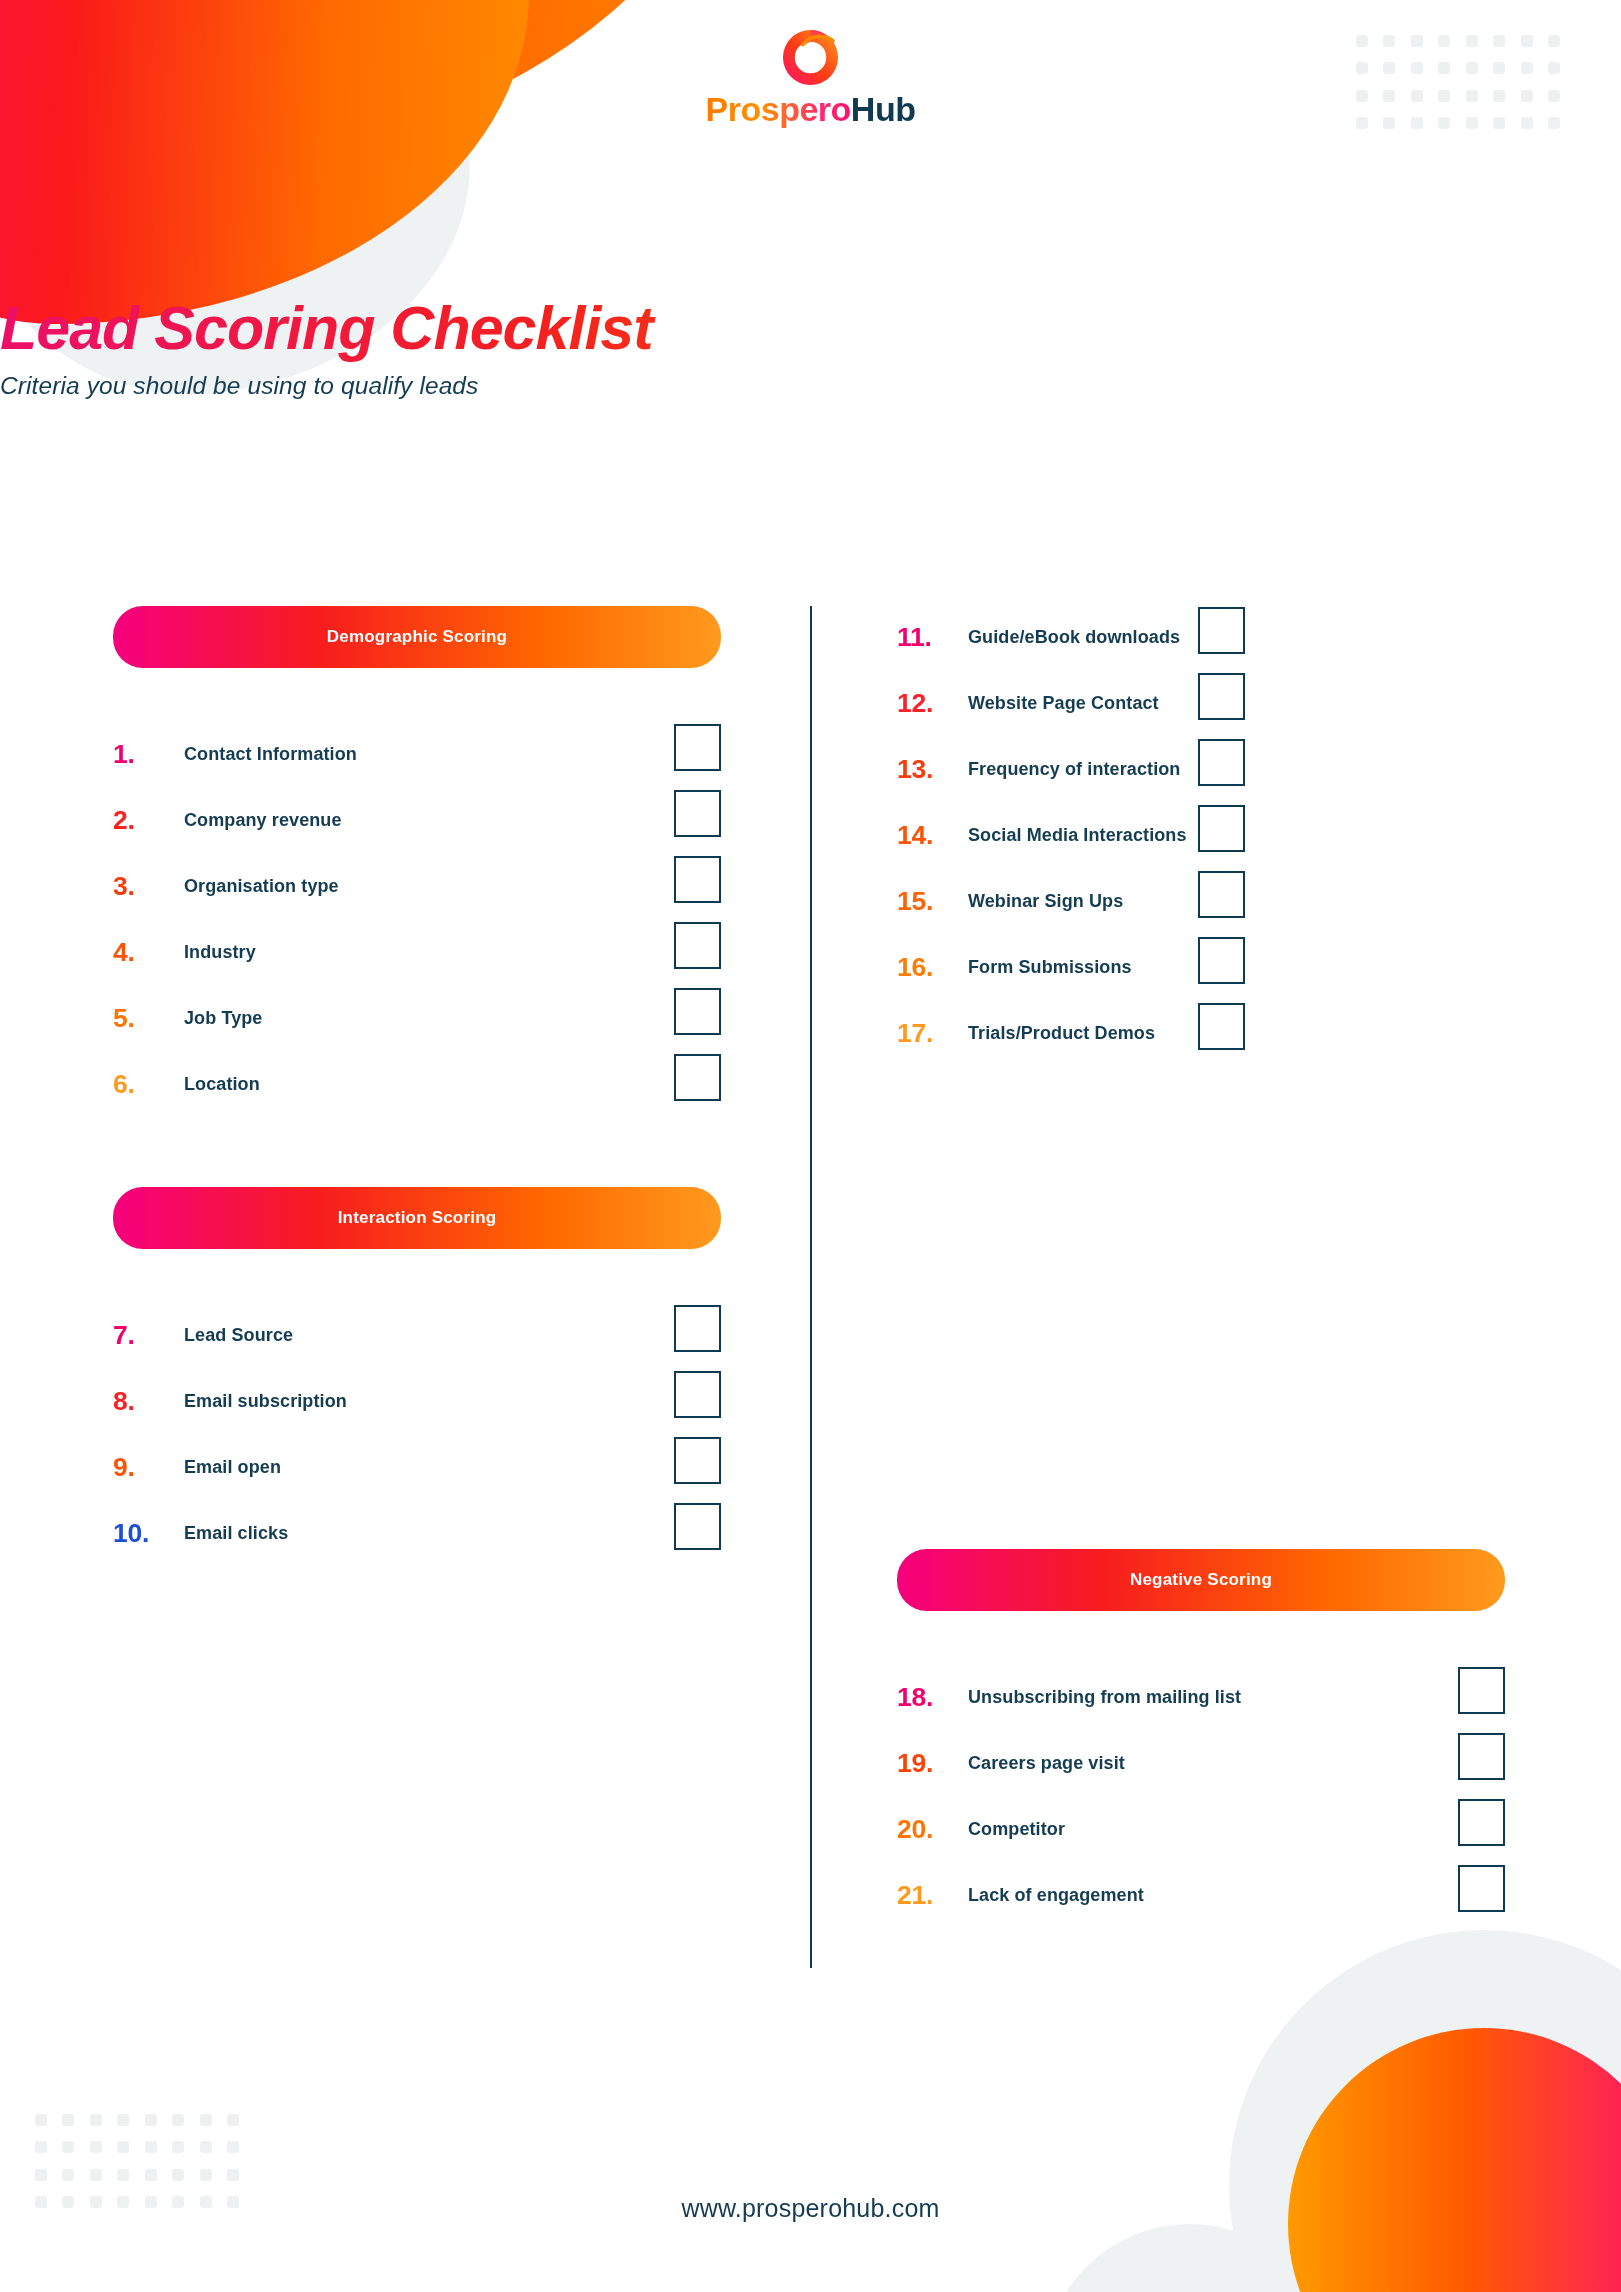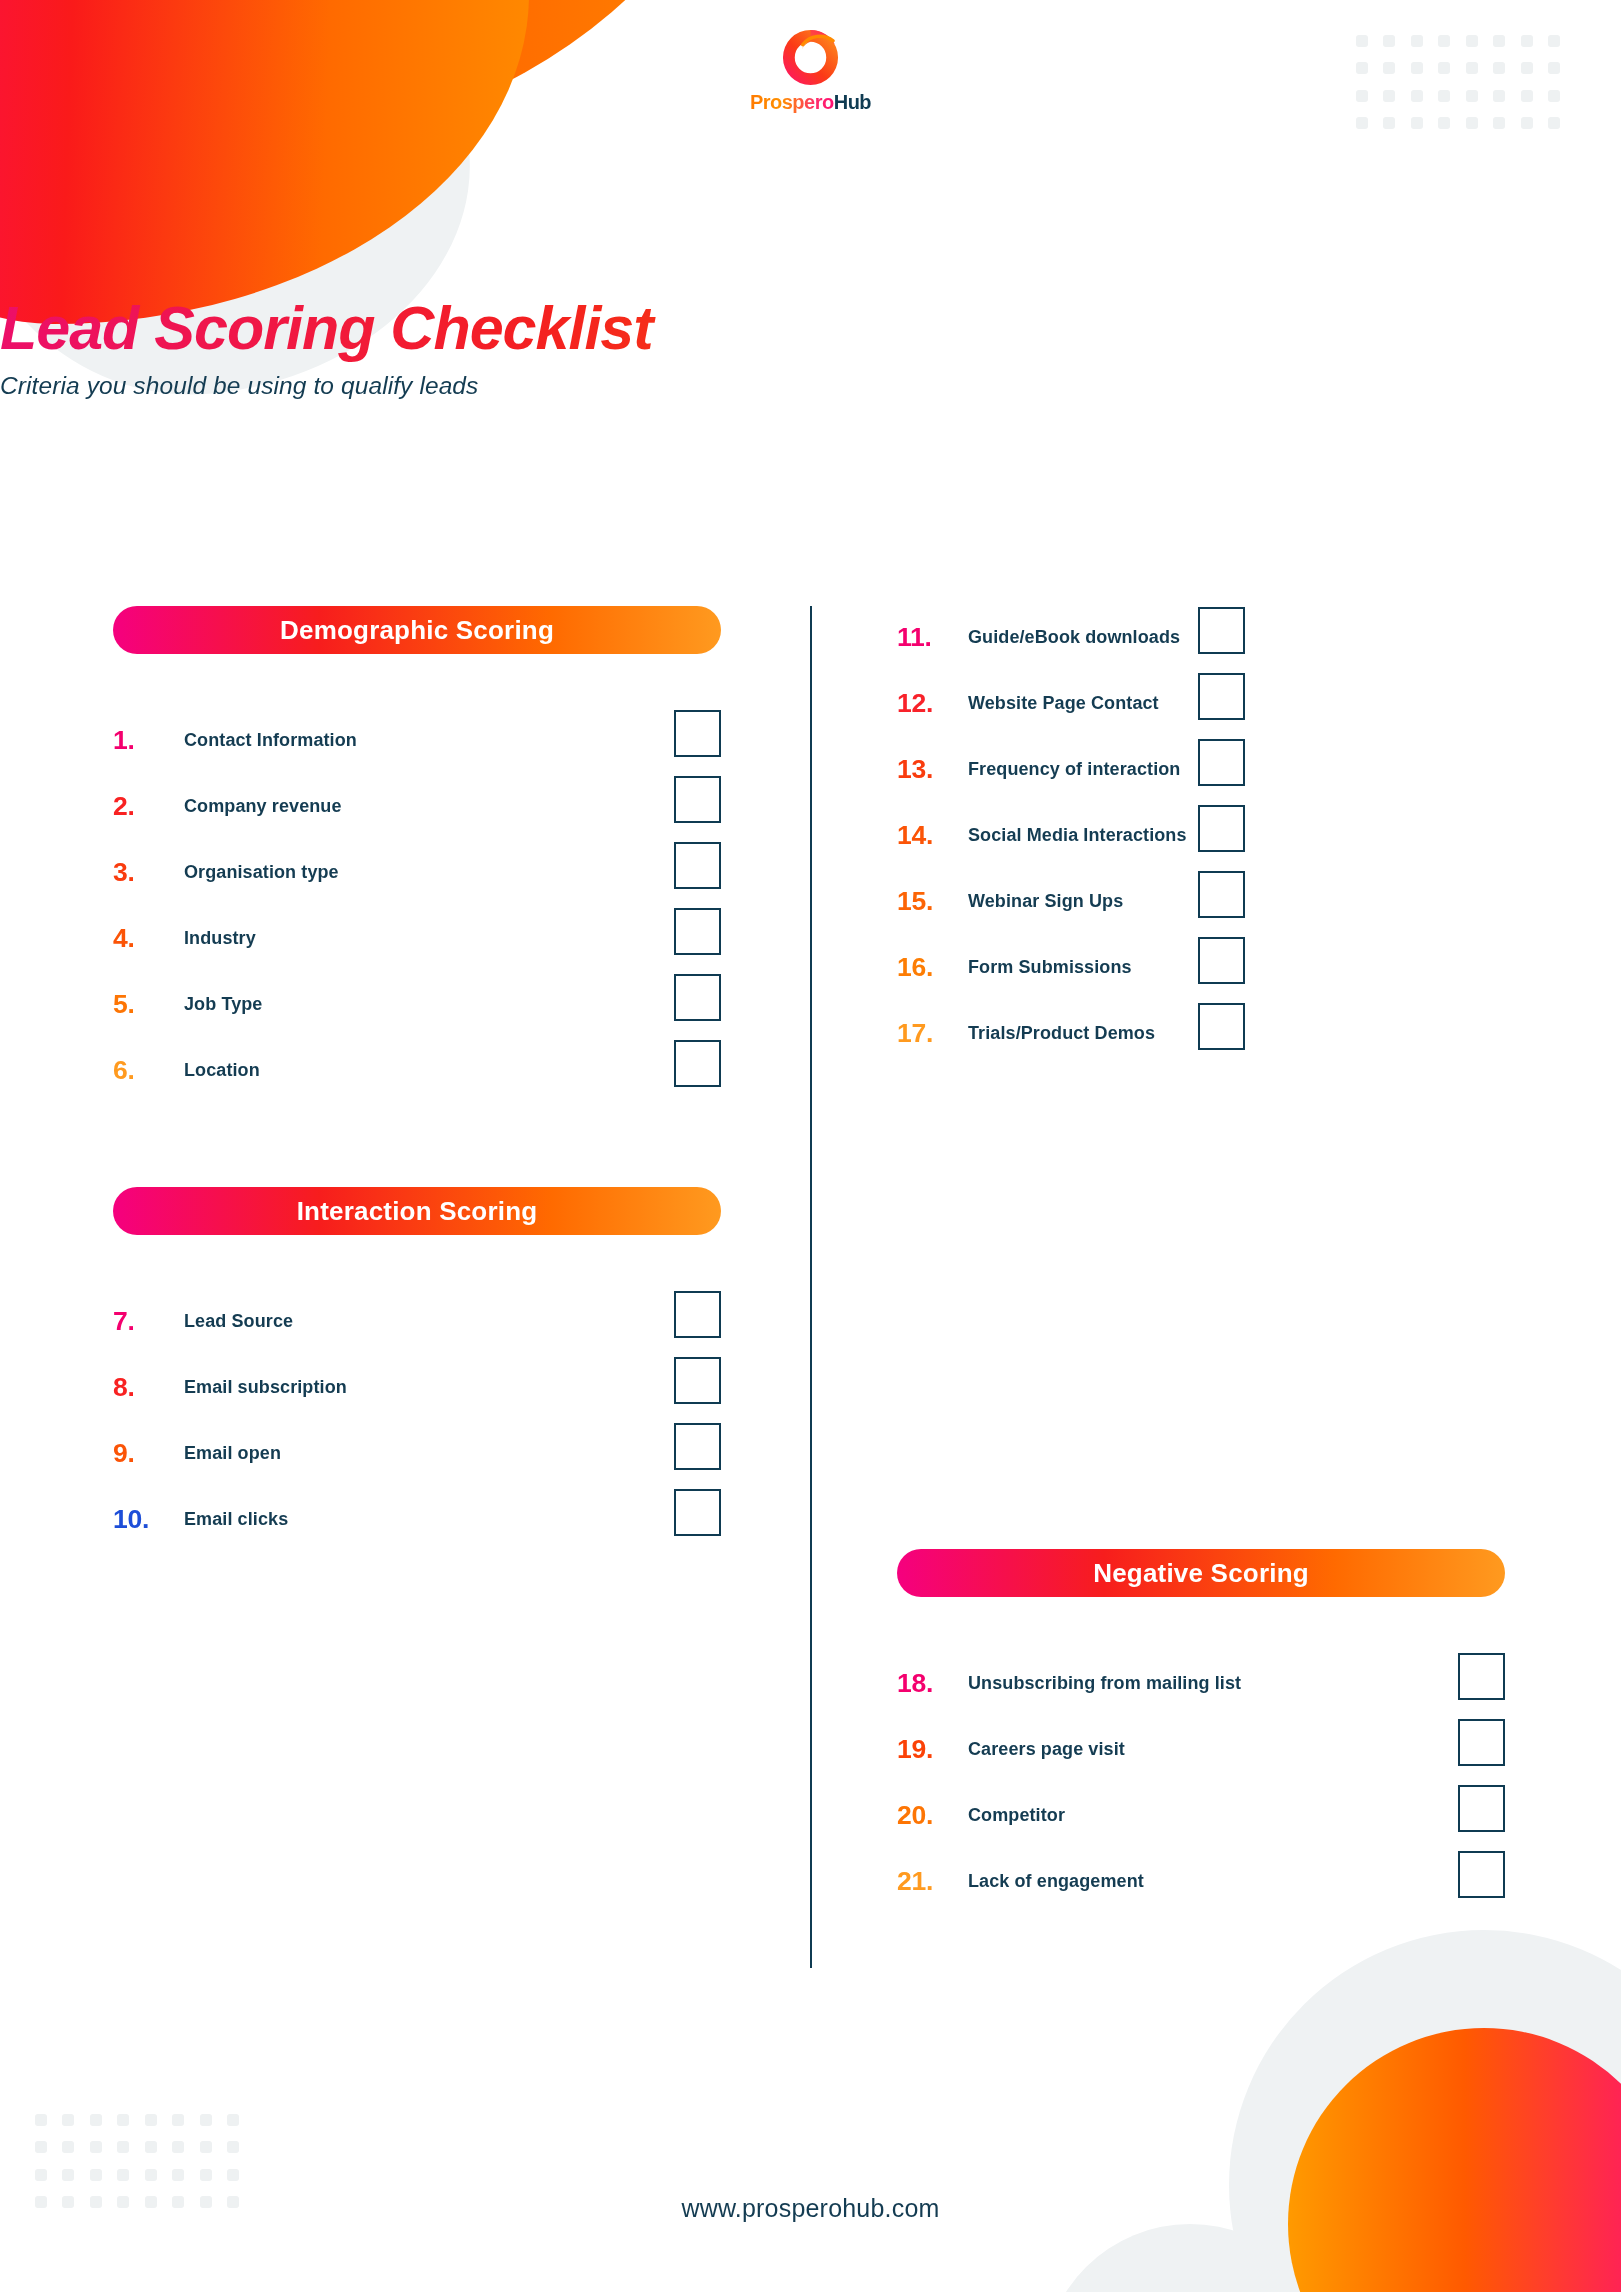"ProsperoHub" .logo-word { font-size: 20px -> 34px }
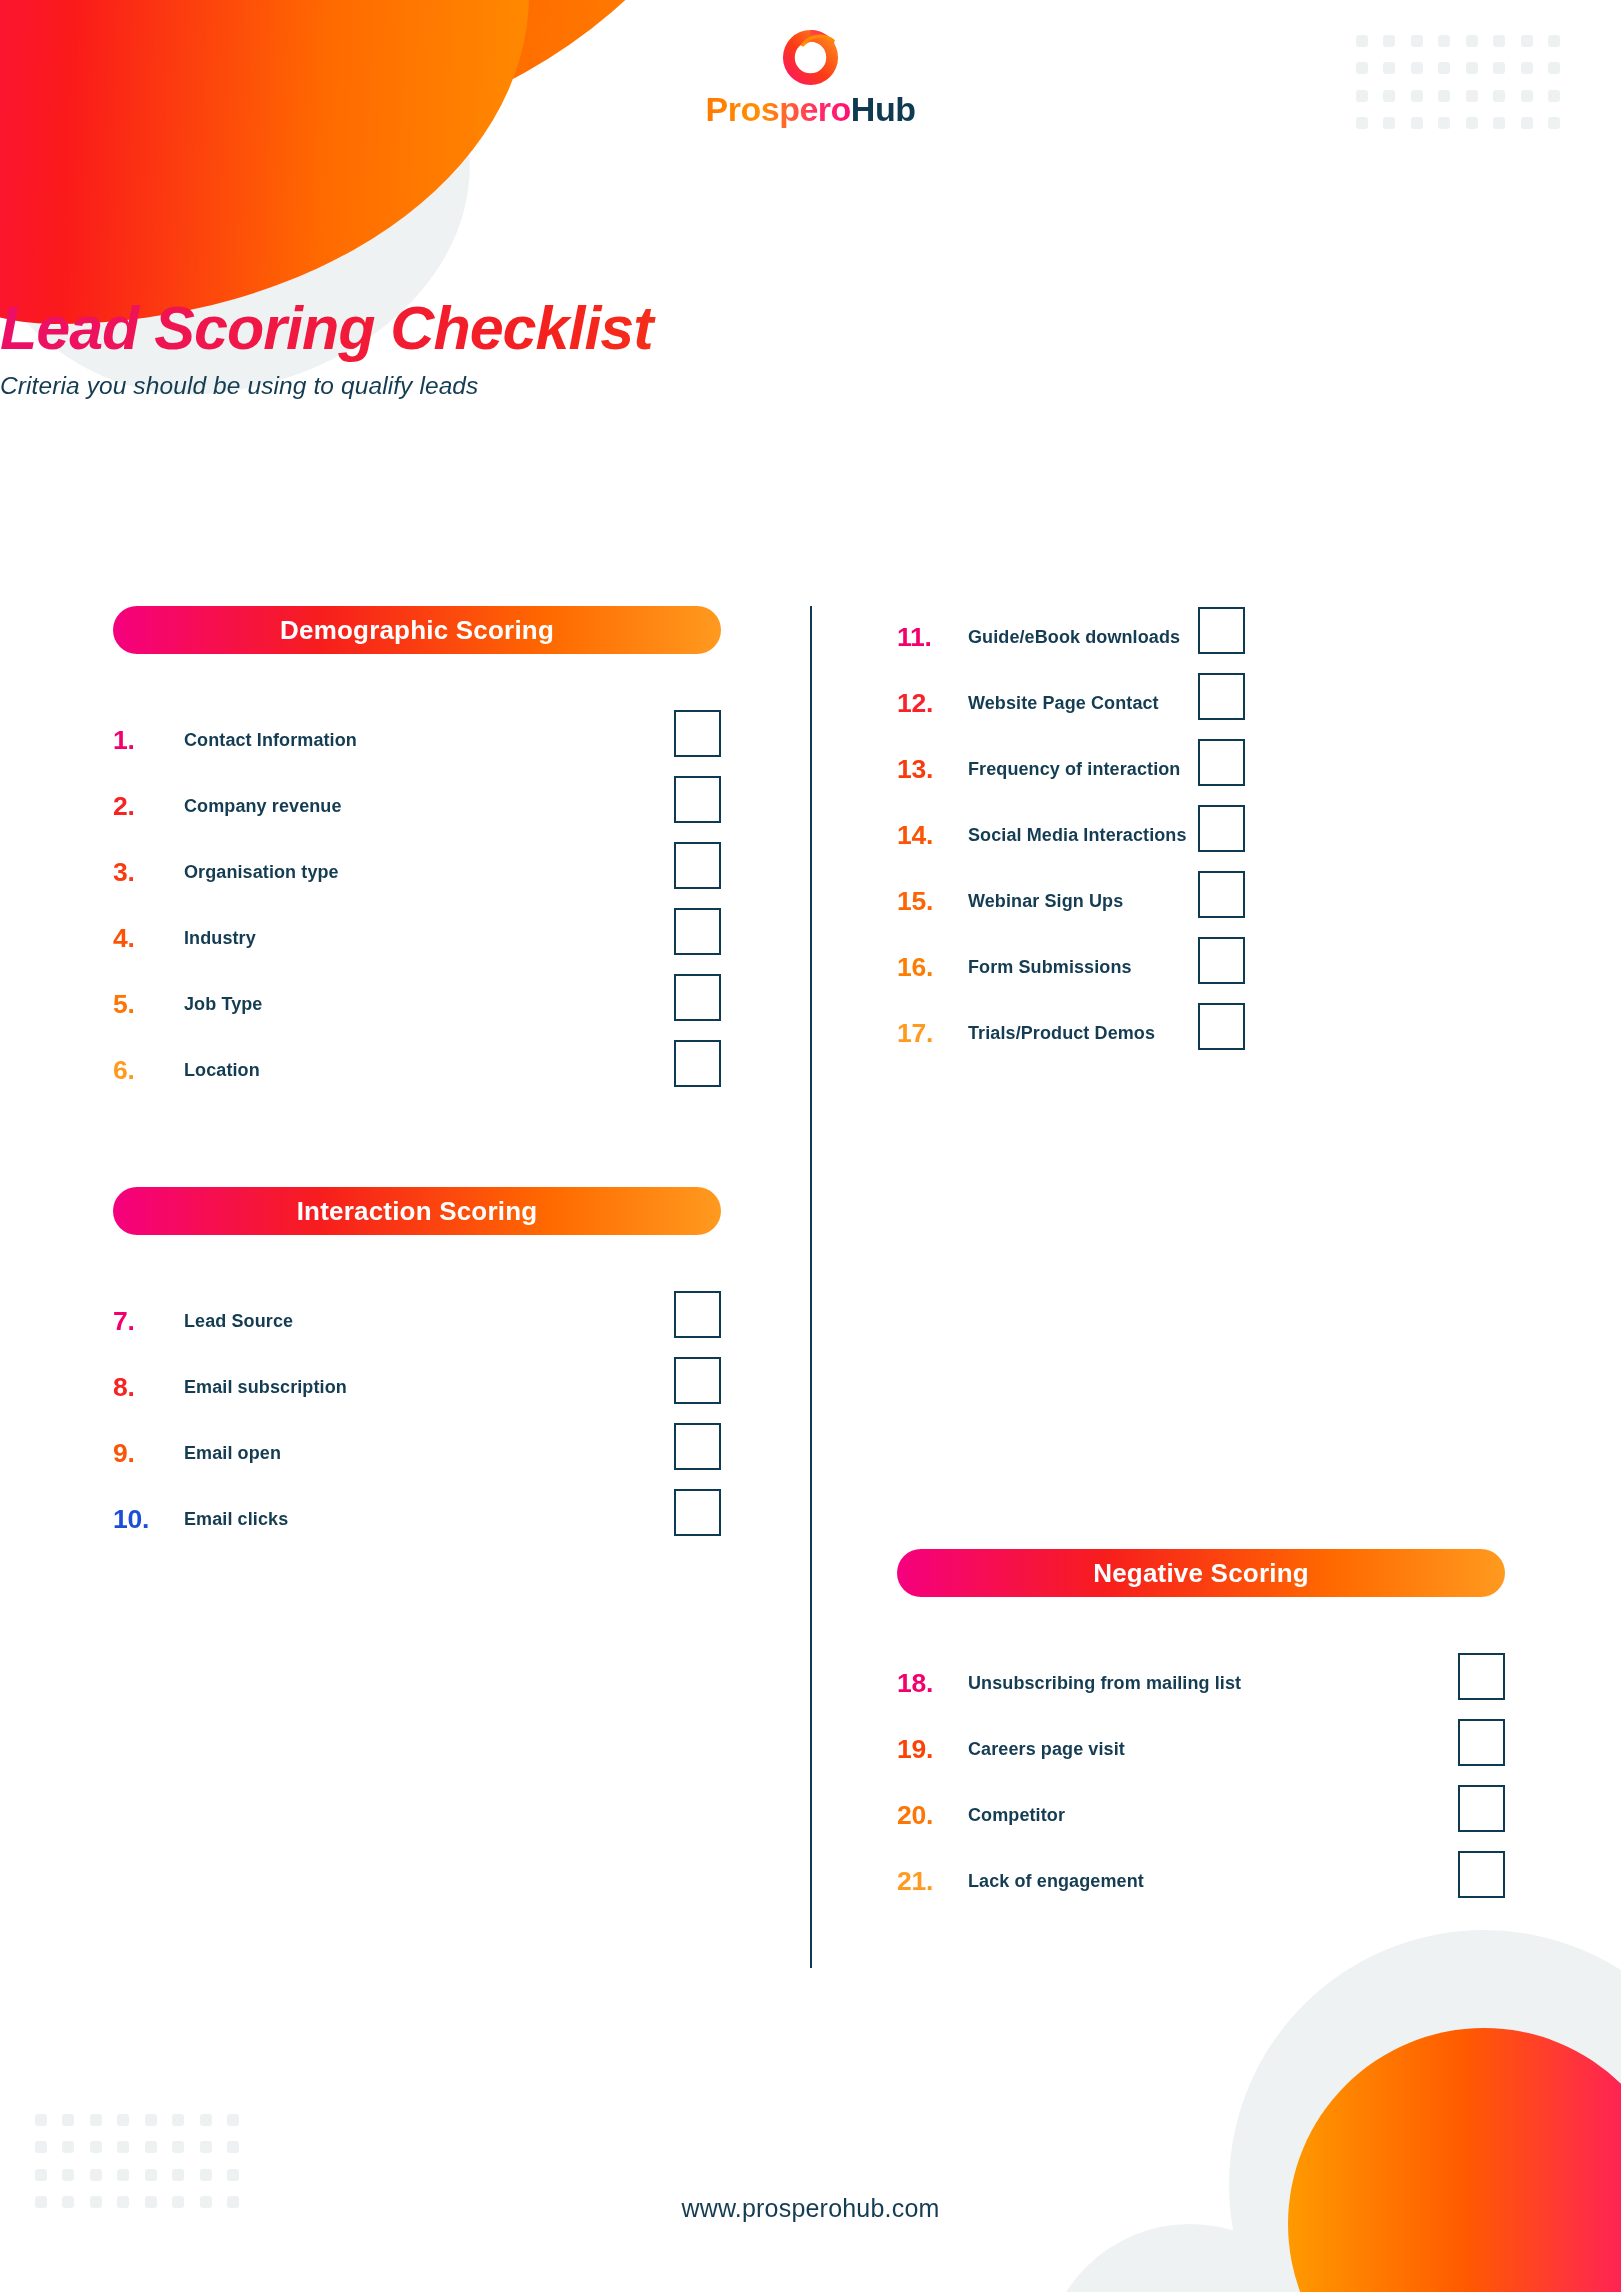"Demographic Scoring" .pill { font-size: 26px -> 17px; height: 48px -> 62px }
